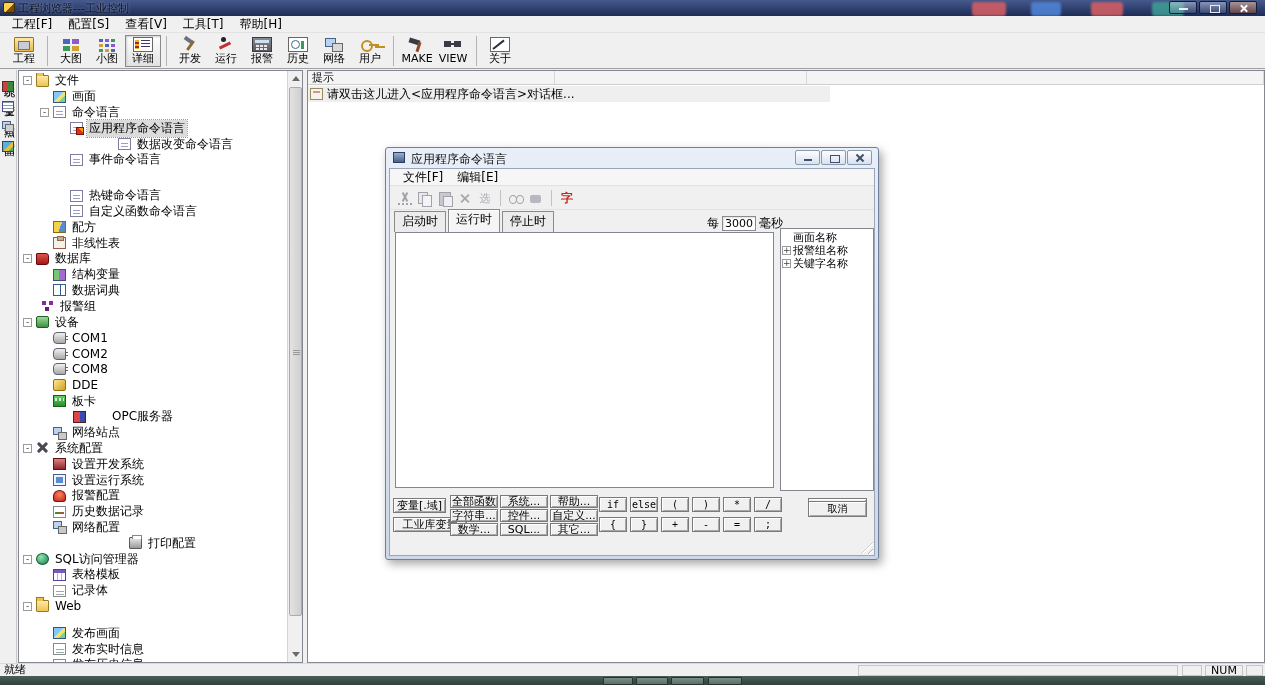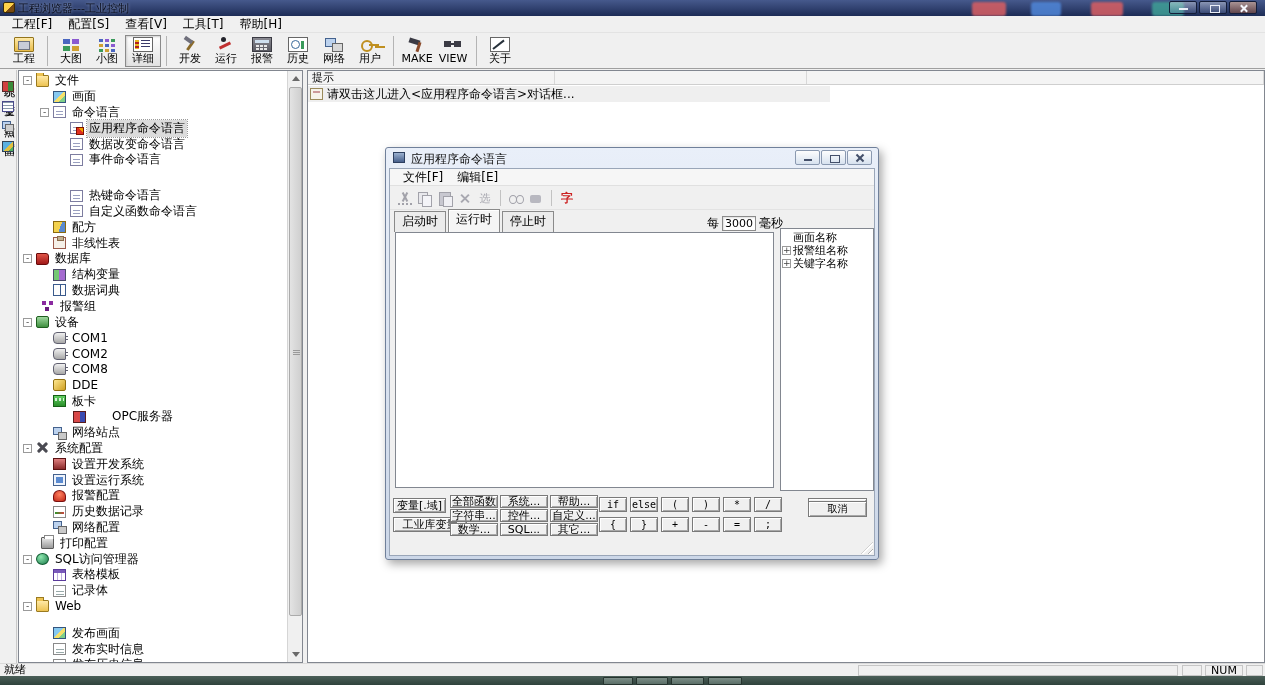"数据改变命令语言" div.trow { margin-left: none -> 48px }
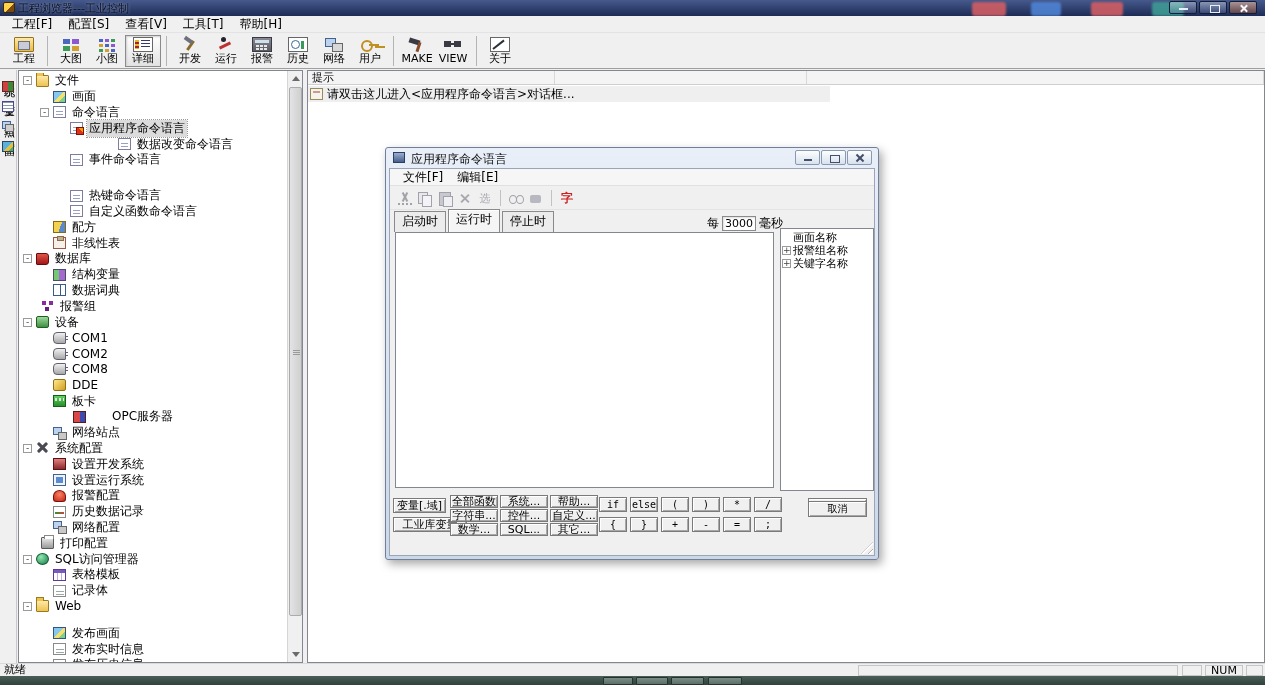"打印配置" div.trow { justify-content: none -> center }
